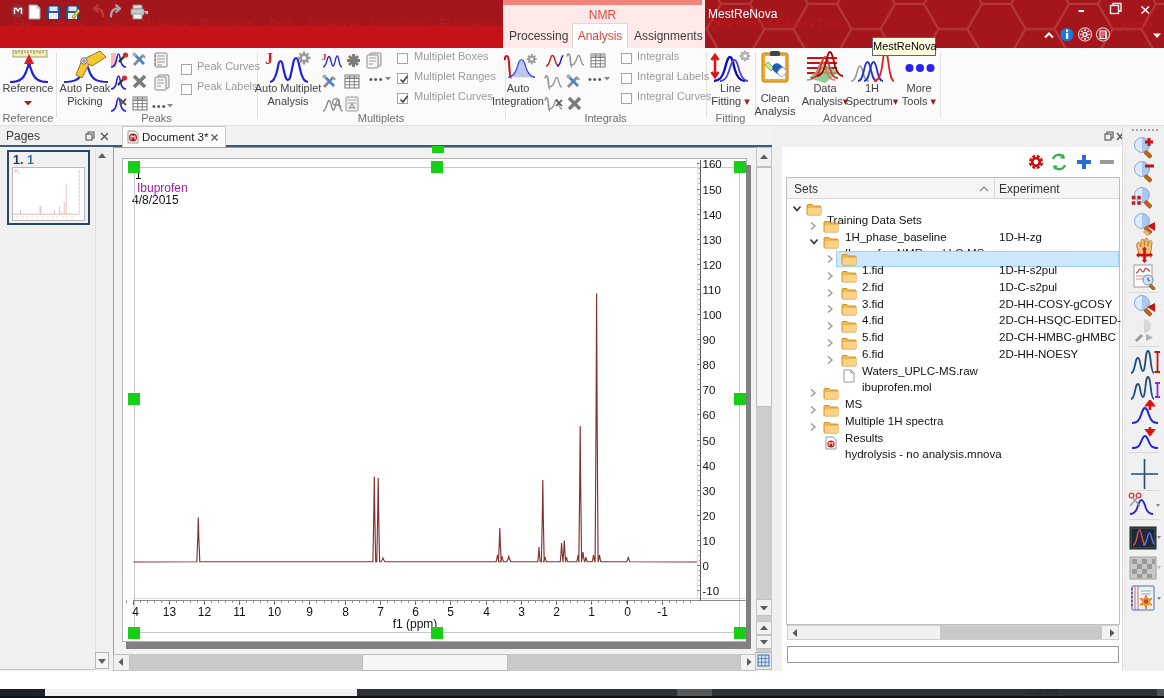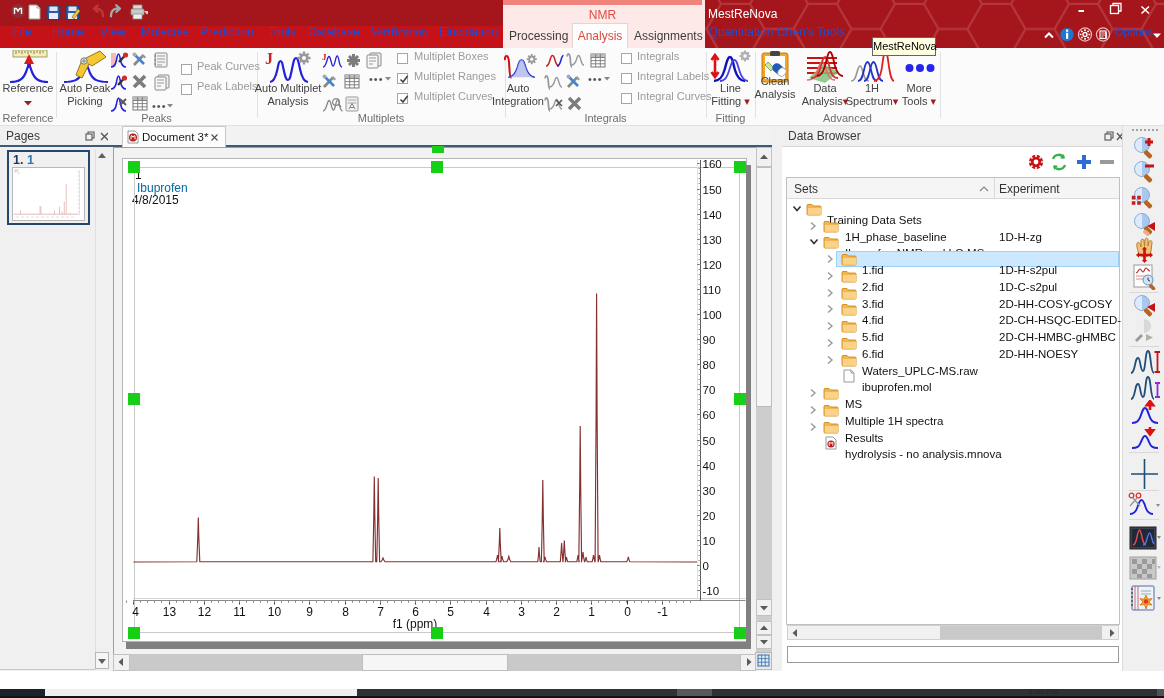"File" .menuitem { color: #1d4ed8 -> #b91c1c; top: 22px -> 14px }
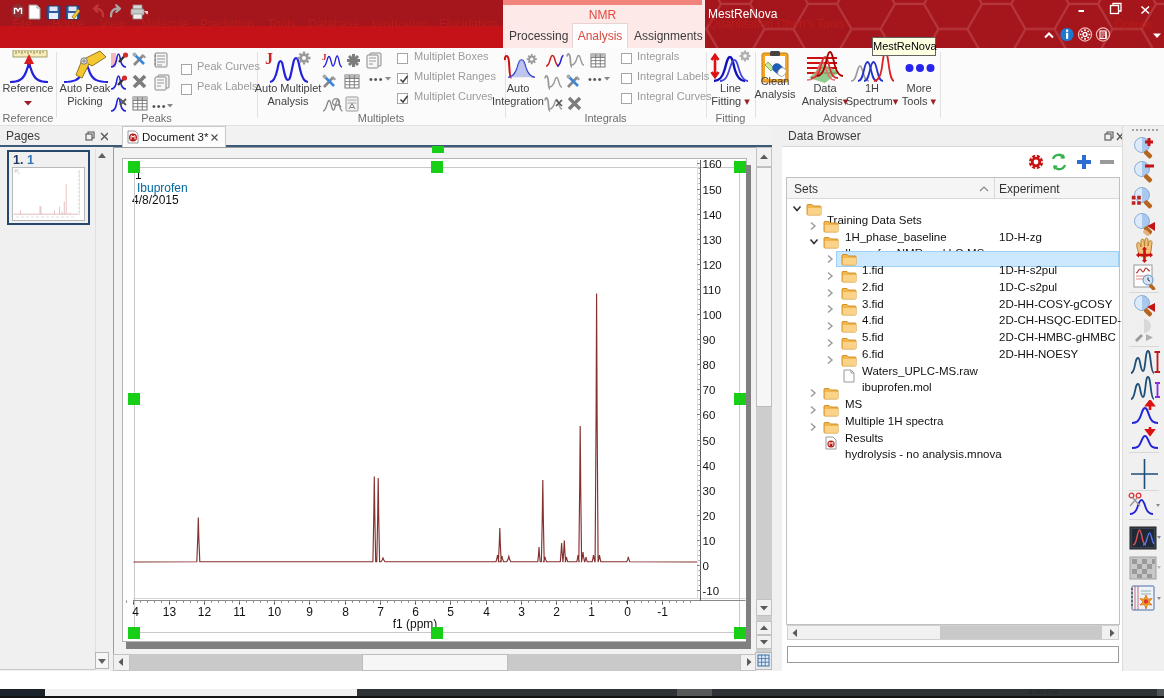"Clean" div.bigbtn { top: 27px -> 44px }
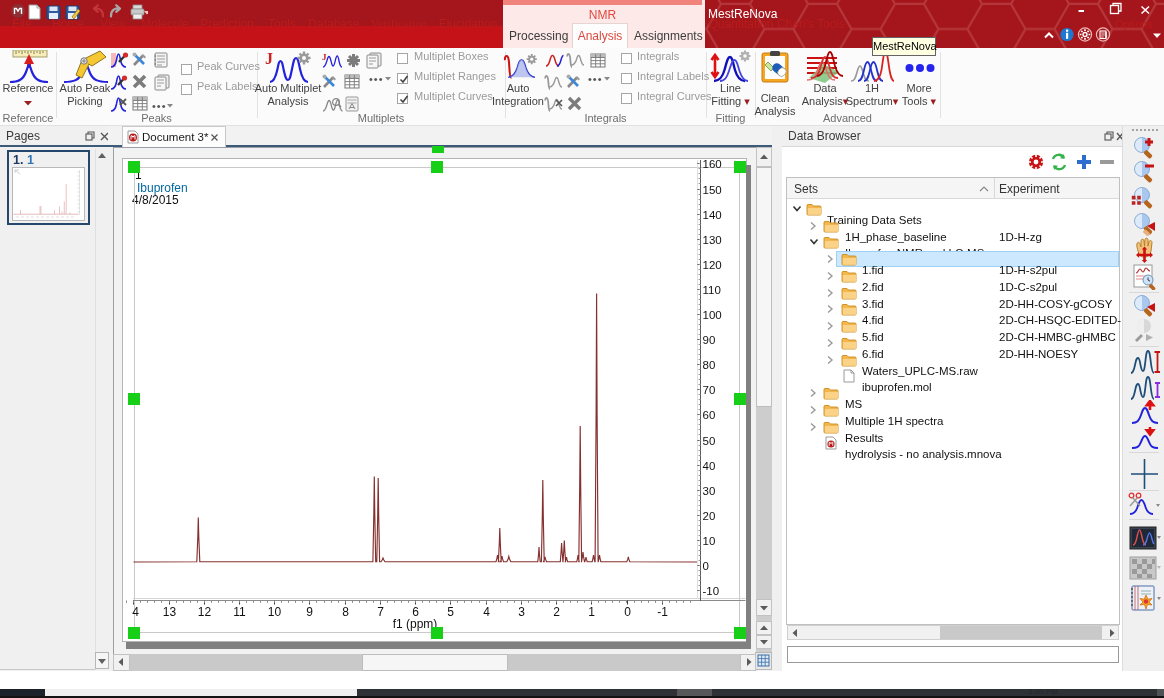"Data Browser" div.abs { html: <div>Data Browser</div> -> none }
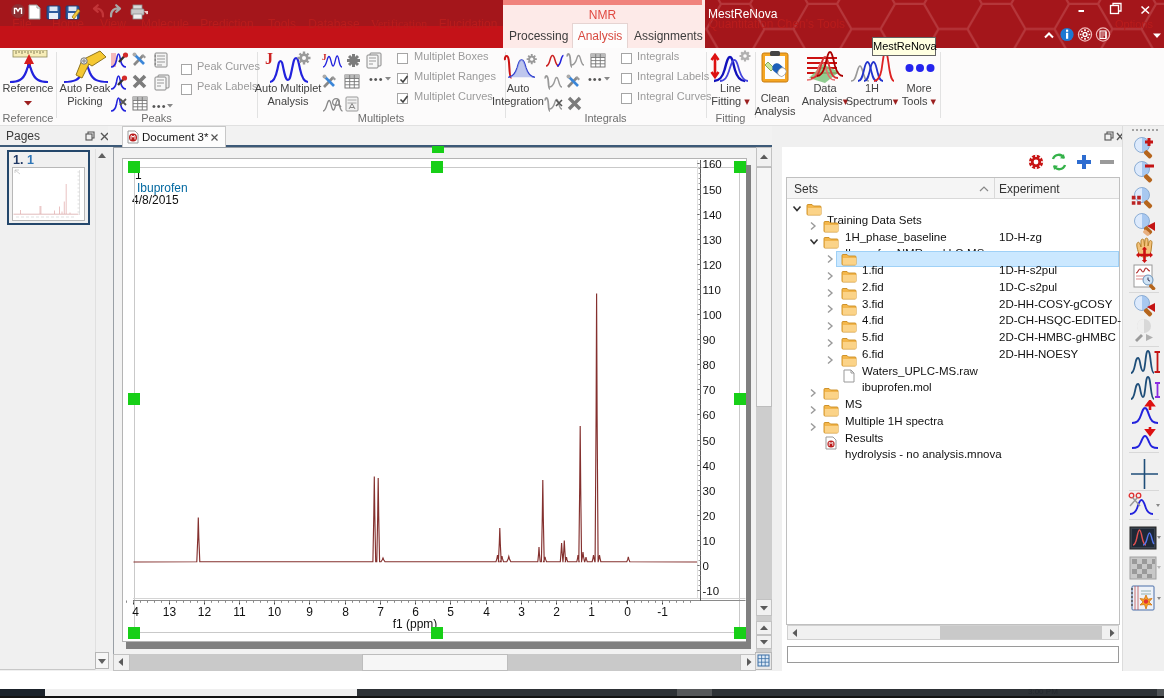"Ibuprofen" div.abs { color: #0369a1 -> #a21caf }
